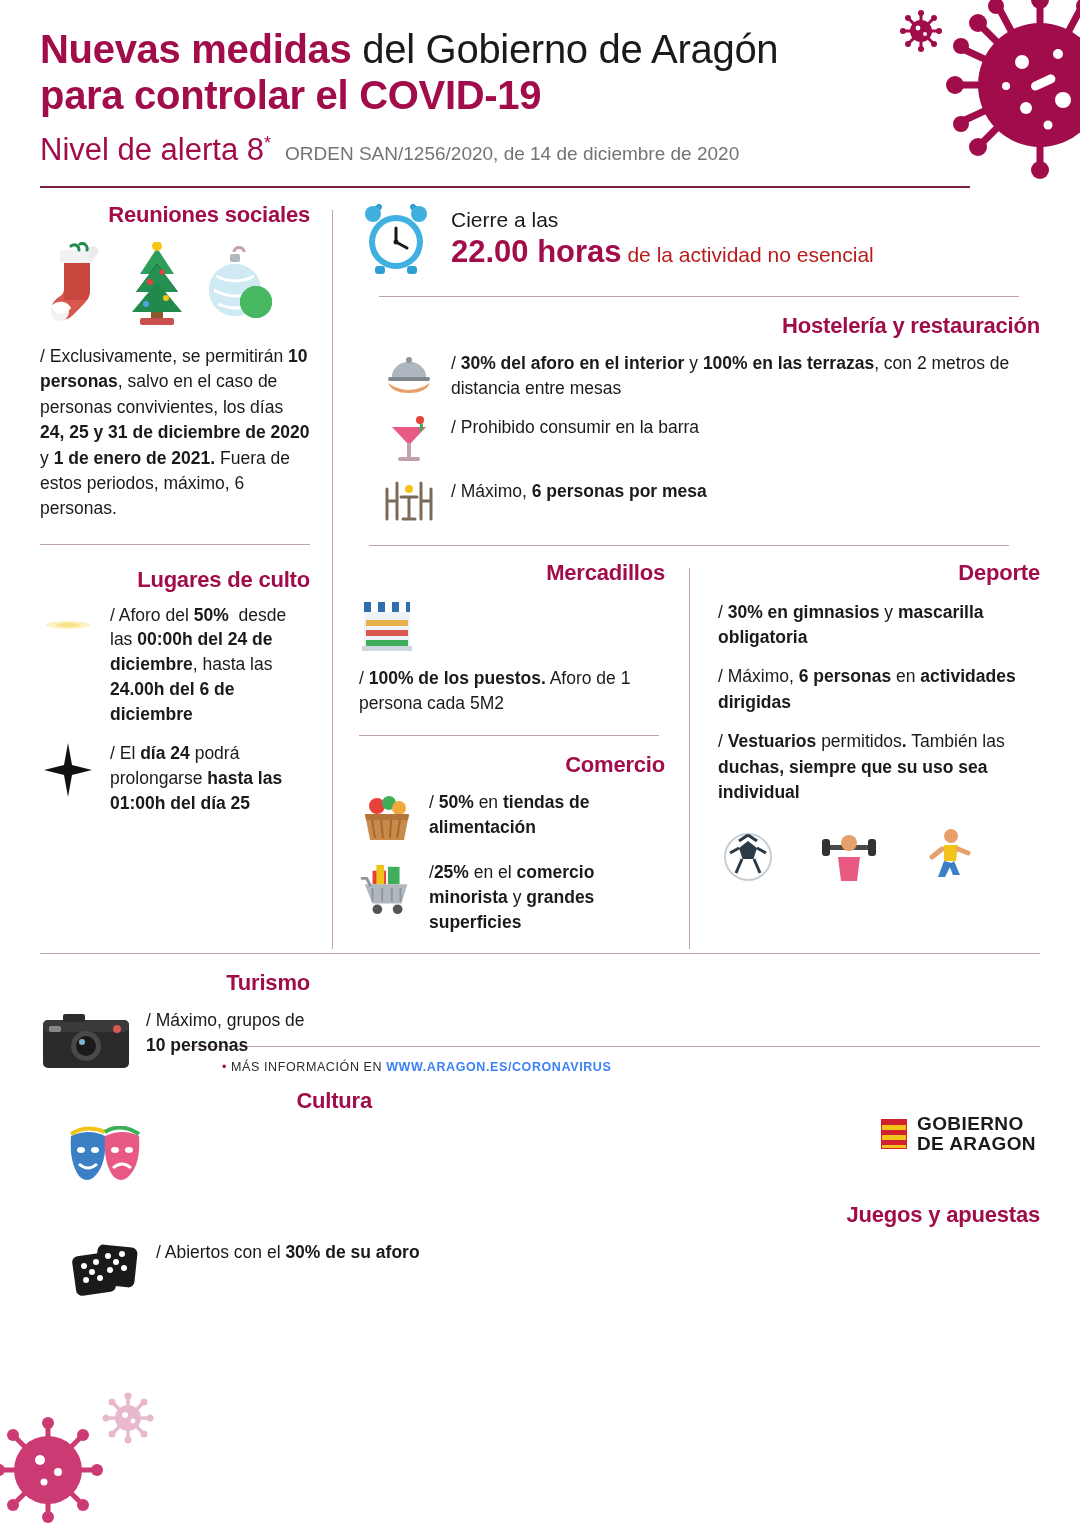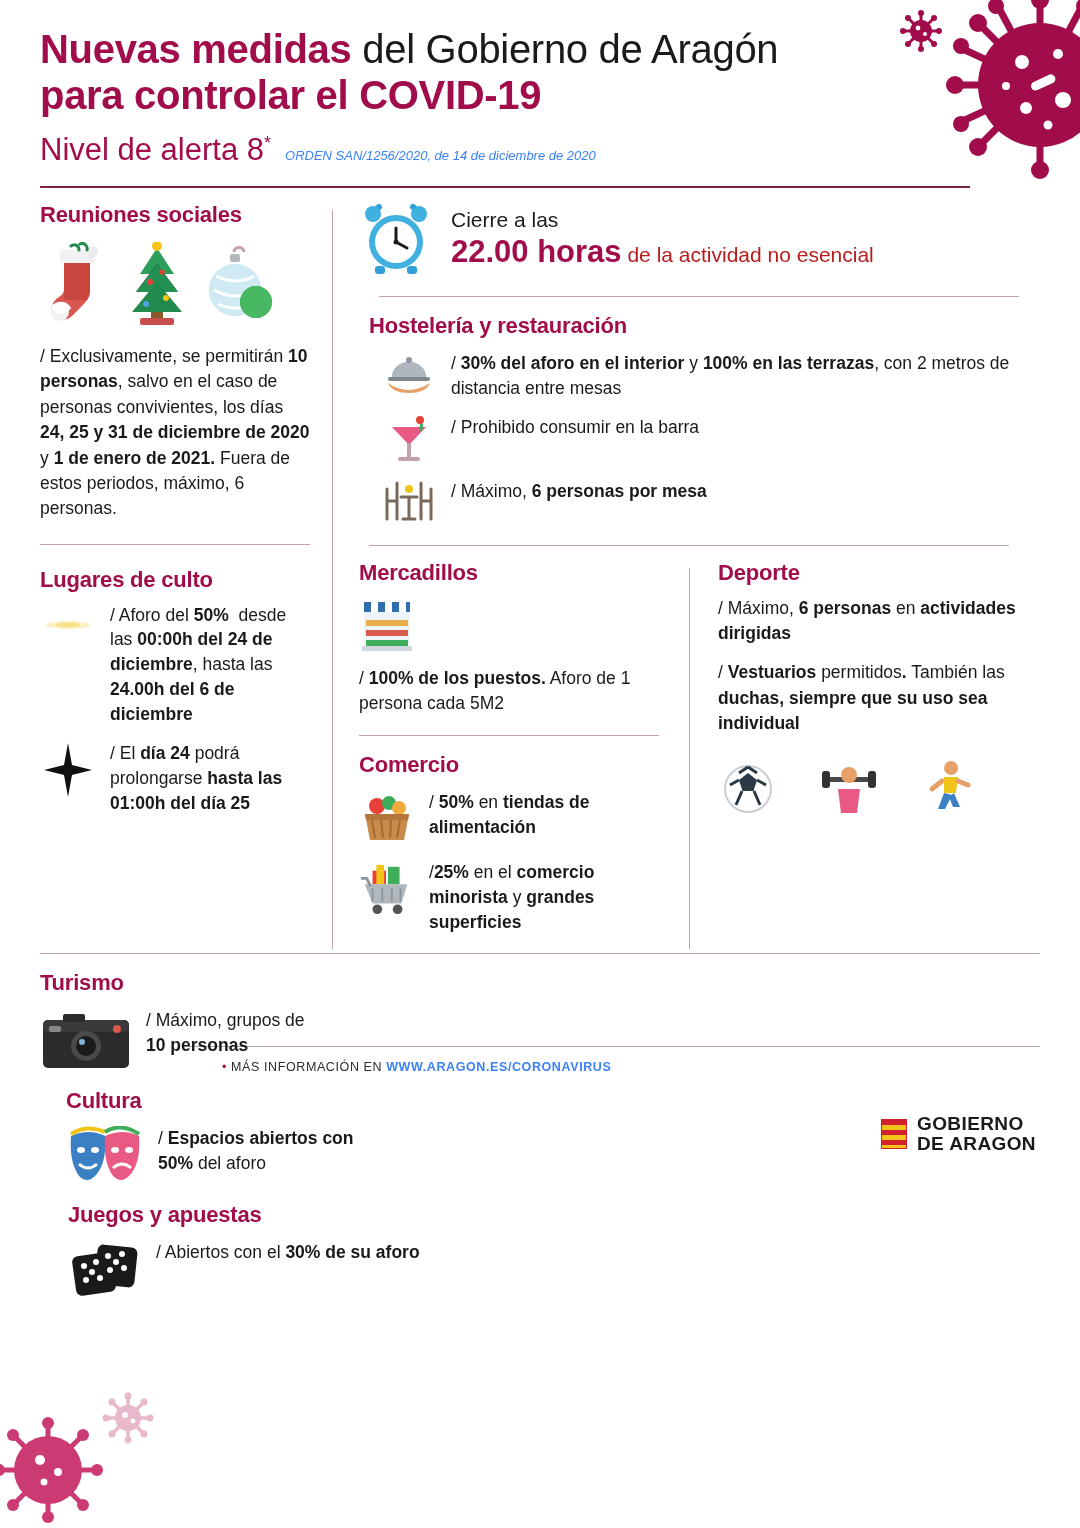"ORDEN SAN/1256/2020, de 14 de" .order-ref { color: #3b82f6 -> #737373; font-size: 13px -> 19px; font-style: italic -> none }
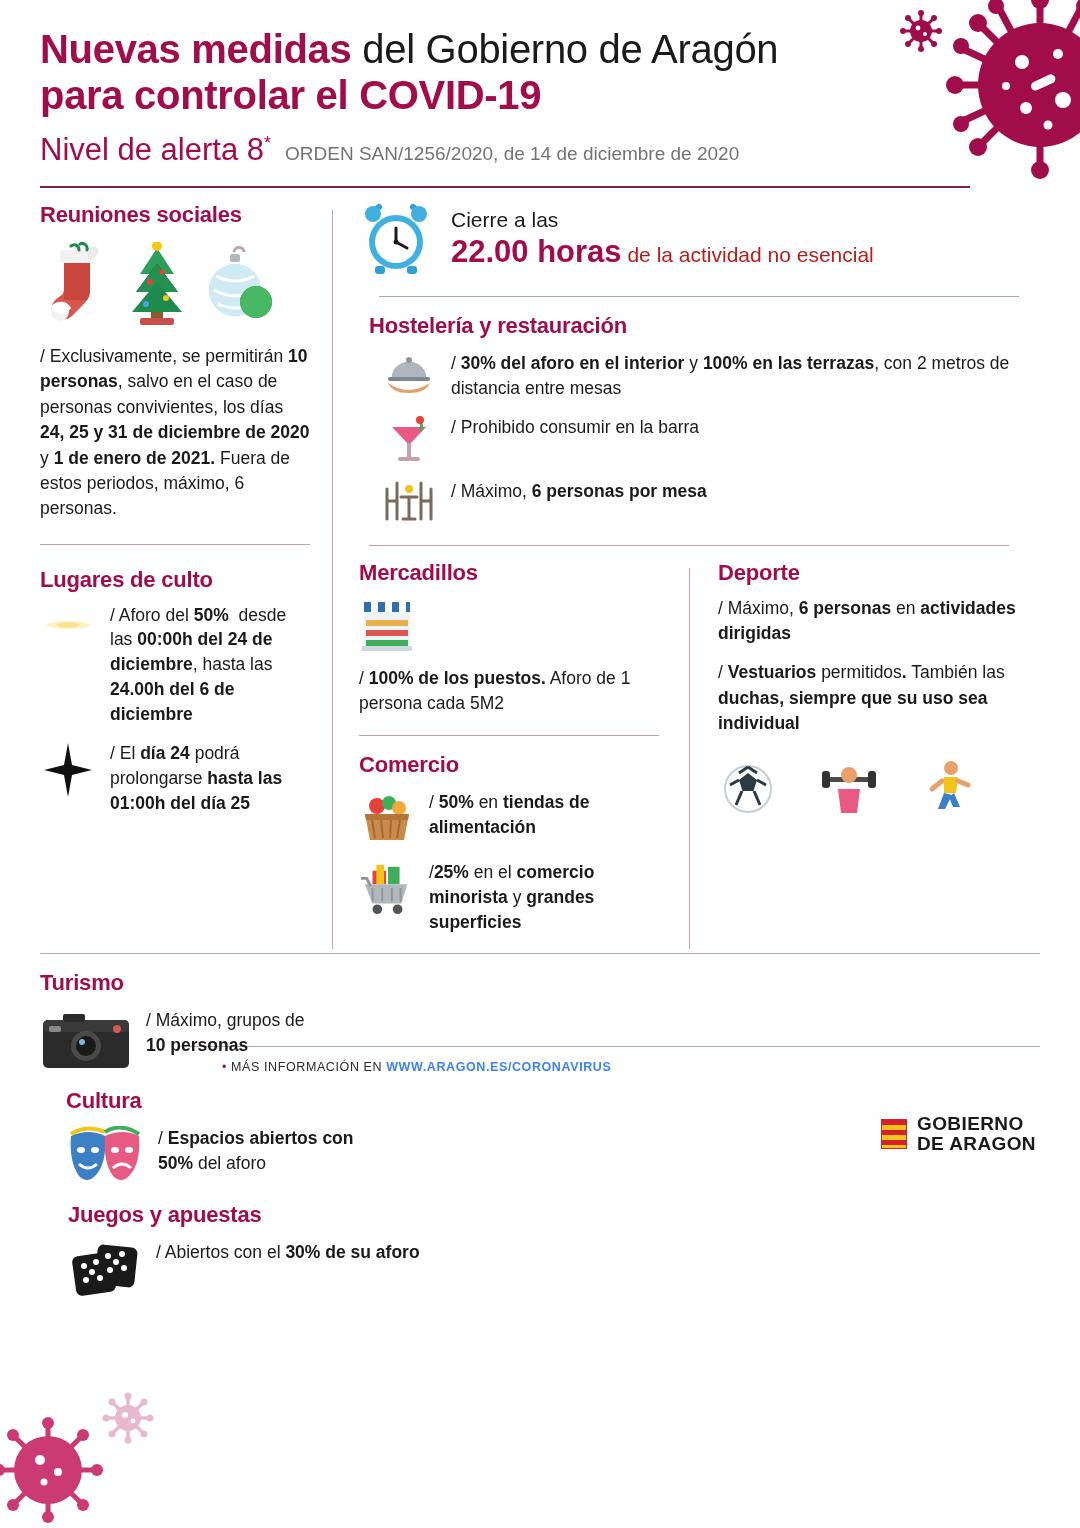"Reuniones sociales" h2.sec { text-align: none -> right }
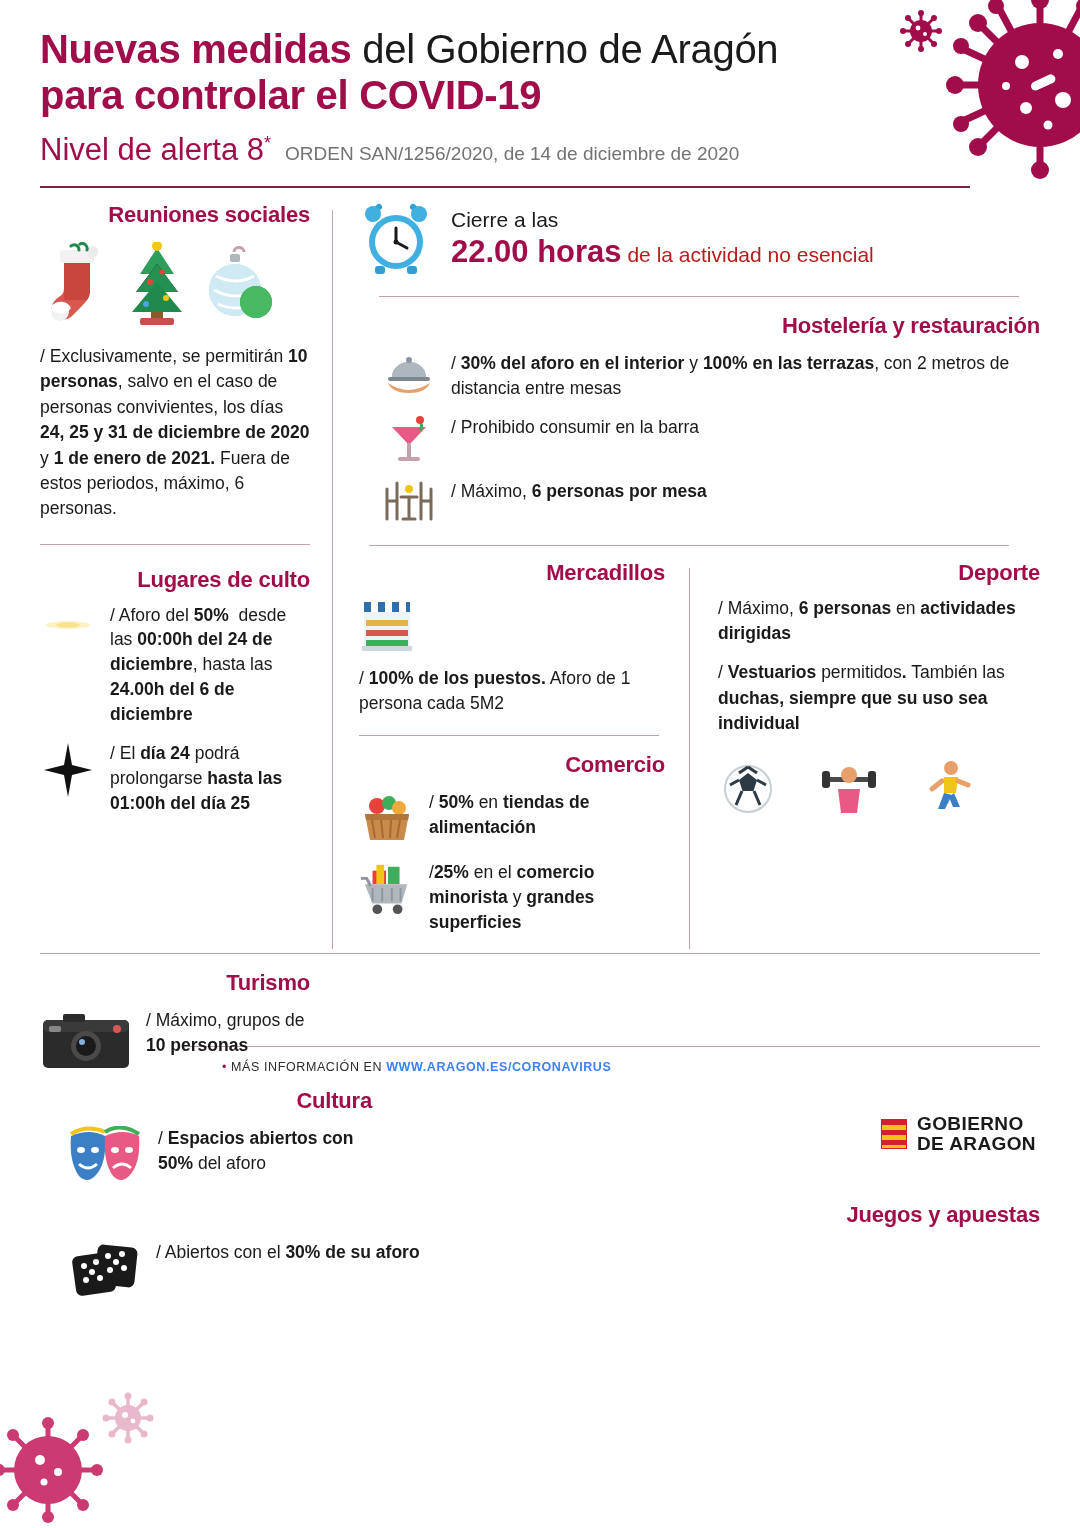"/ 30% en gimnasios y" p.txt { html: none -> <p><span>/ </span><b>30% en gimnasios</b> y <b>mascarilla obligatoria</b></p> }
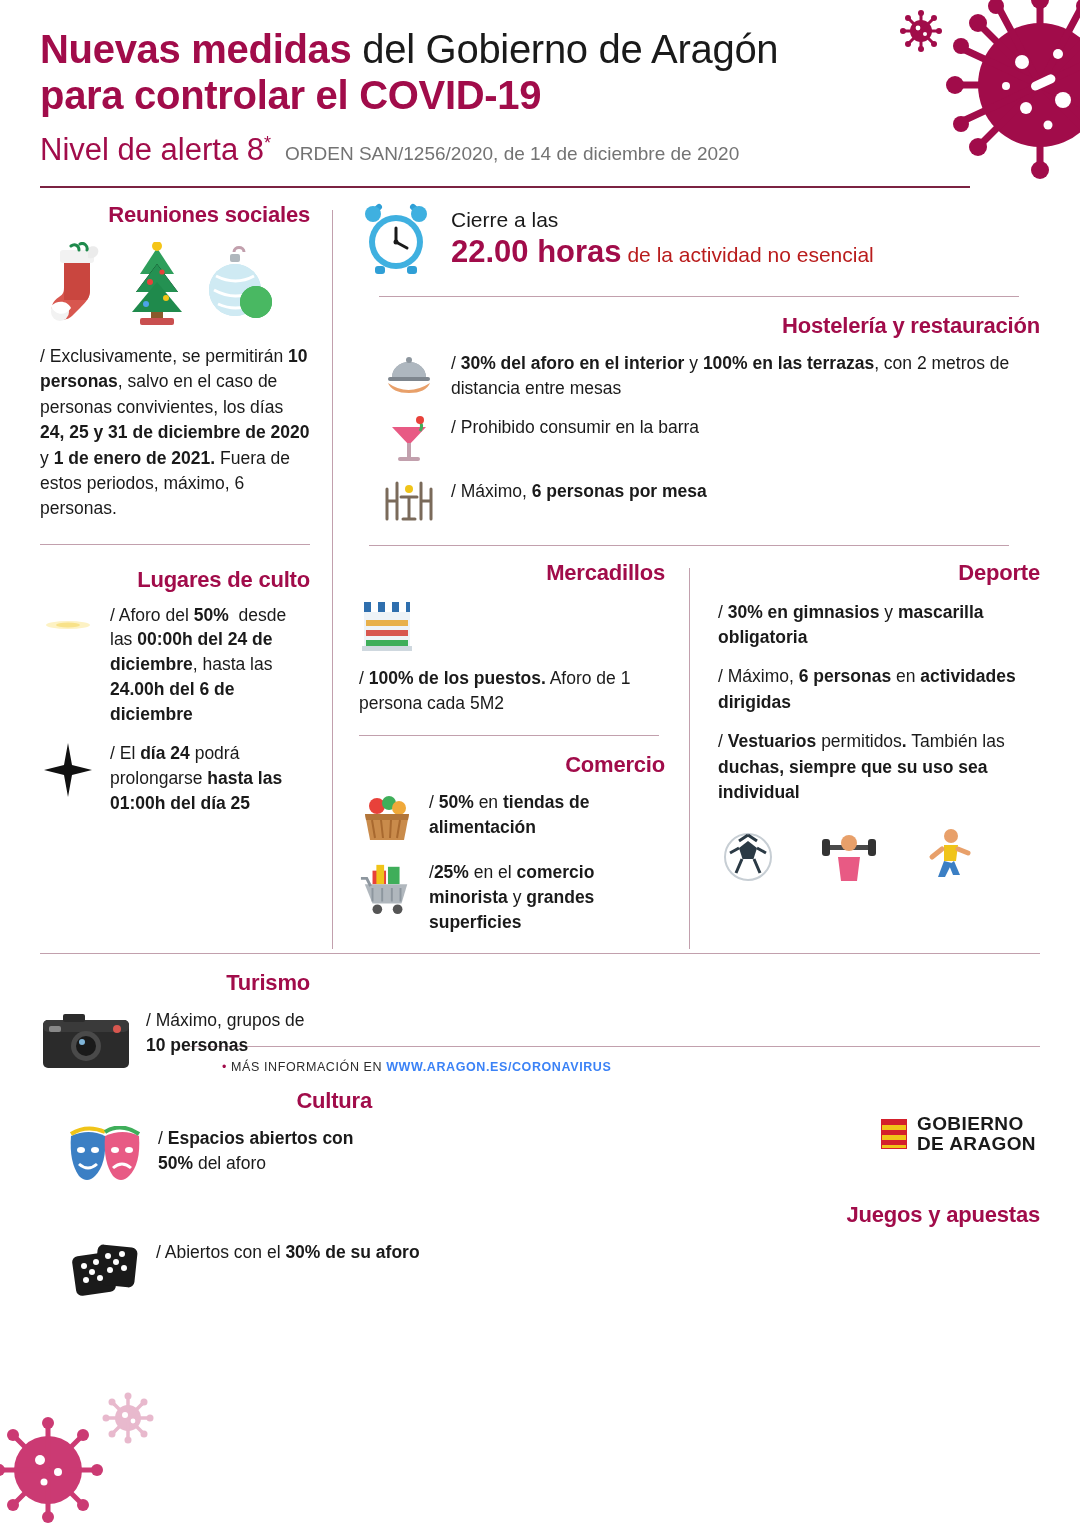"/ Espacios abiertos con 50%" div.body { html: <div><span>/ </span><b>Espacios abiertos con 50%</b> del aforo</div> -> none }
